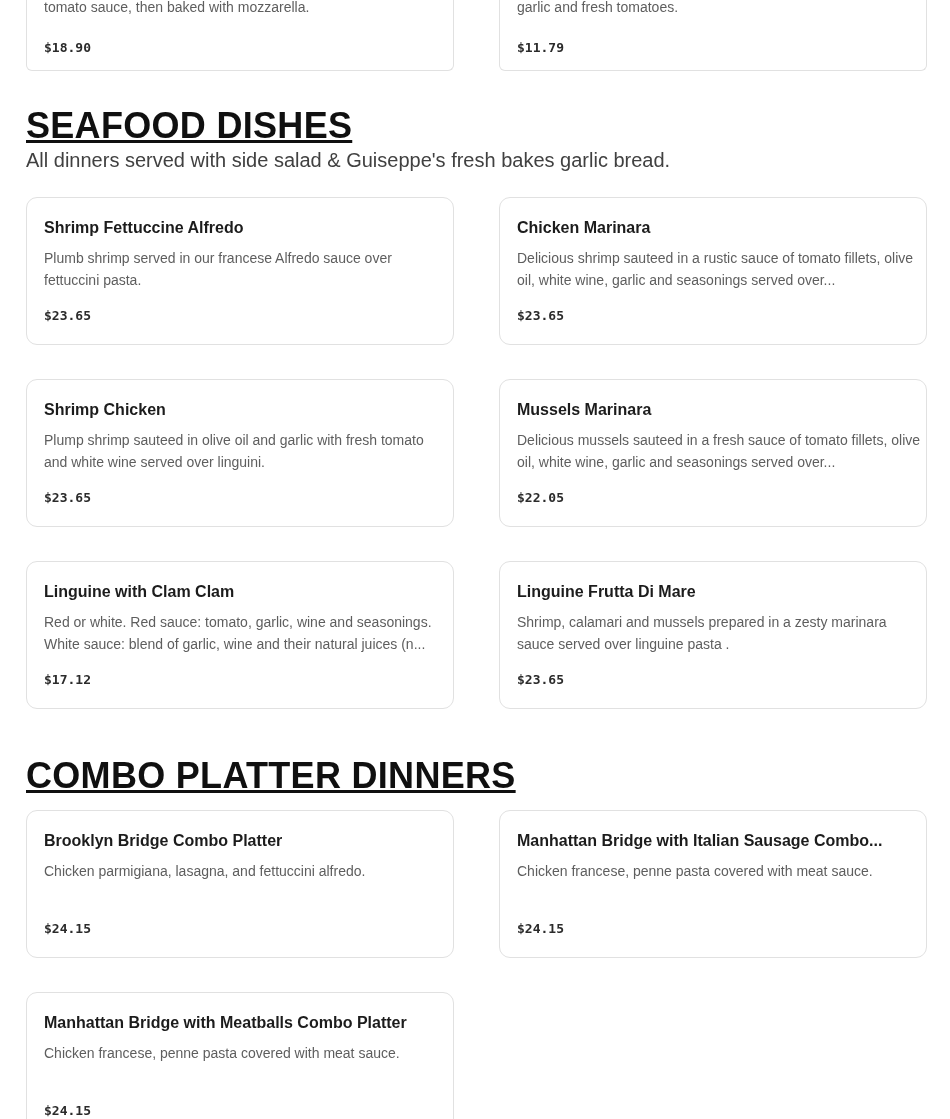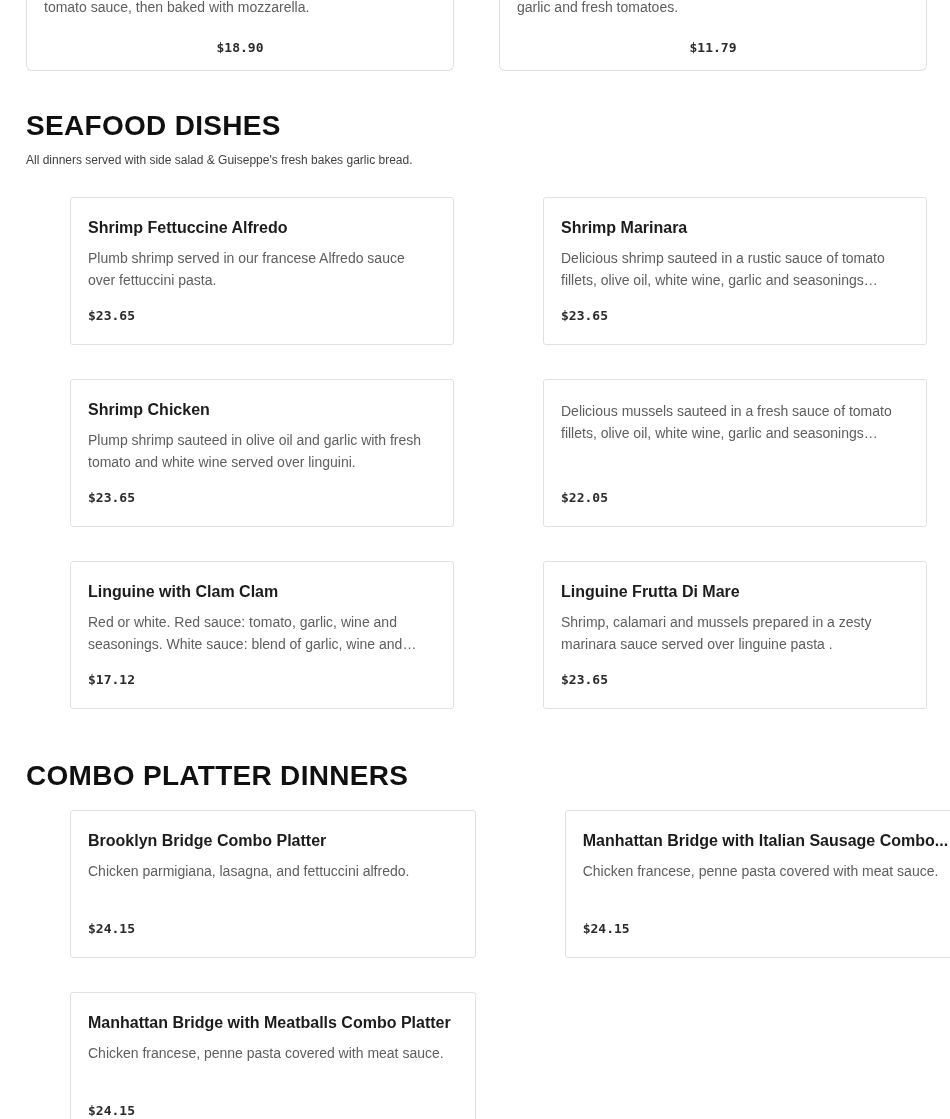"$18.90" .partial-card .card-price { text-align: center -> none }
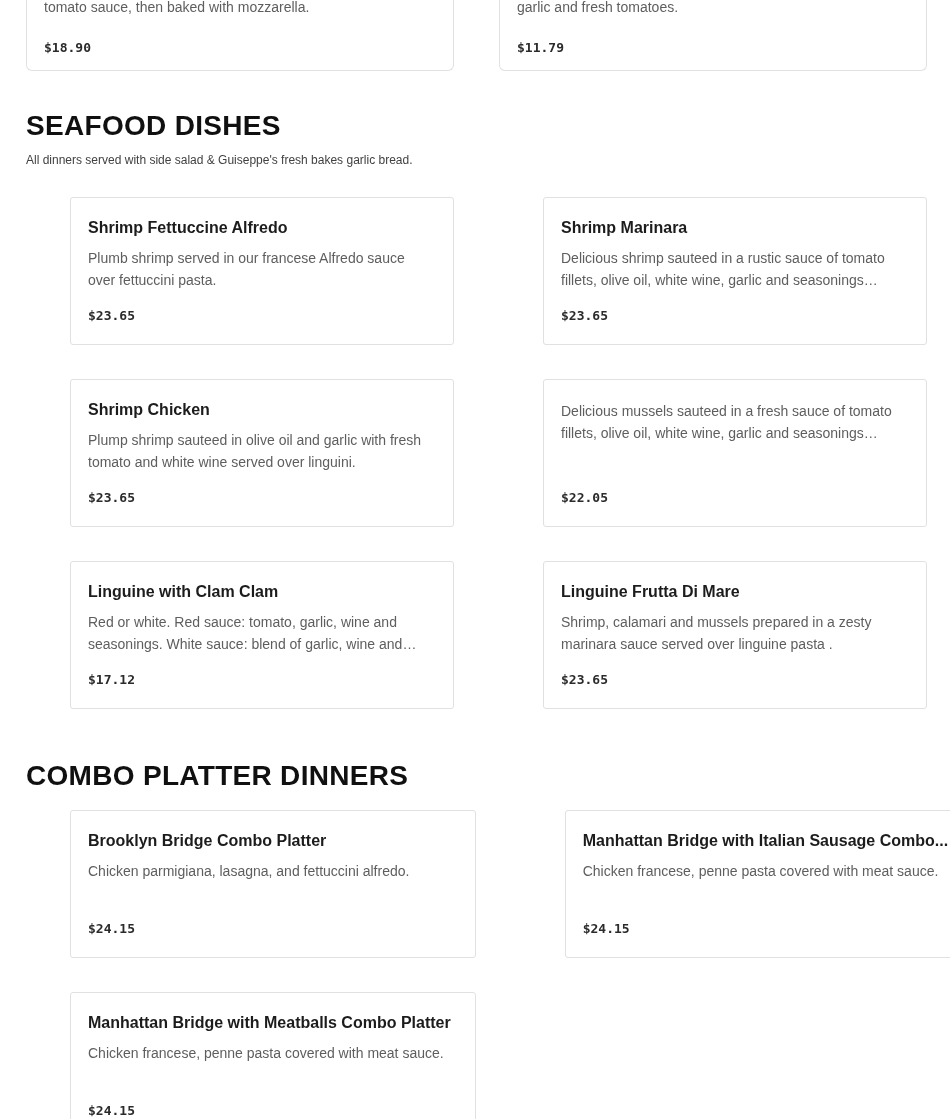"SEAFOOD DISHES" .section-heading { font-size: 28px -> 36px; text-decoration: none -> underline }
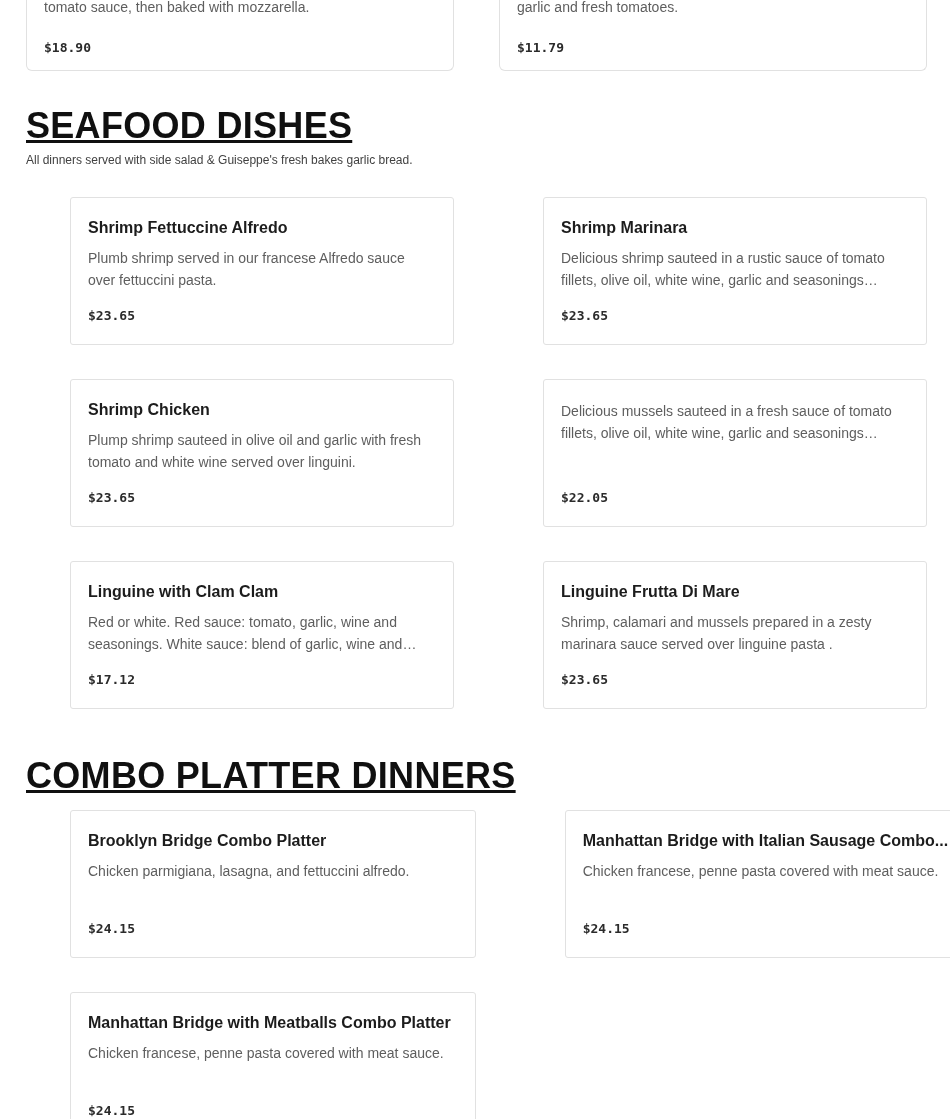"All dinners served with side" .section-subtitle { font-size: 12px -> 20px }
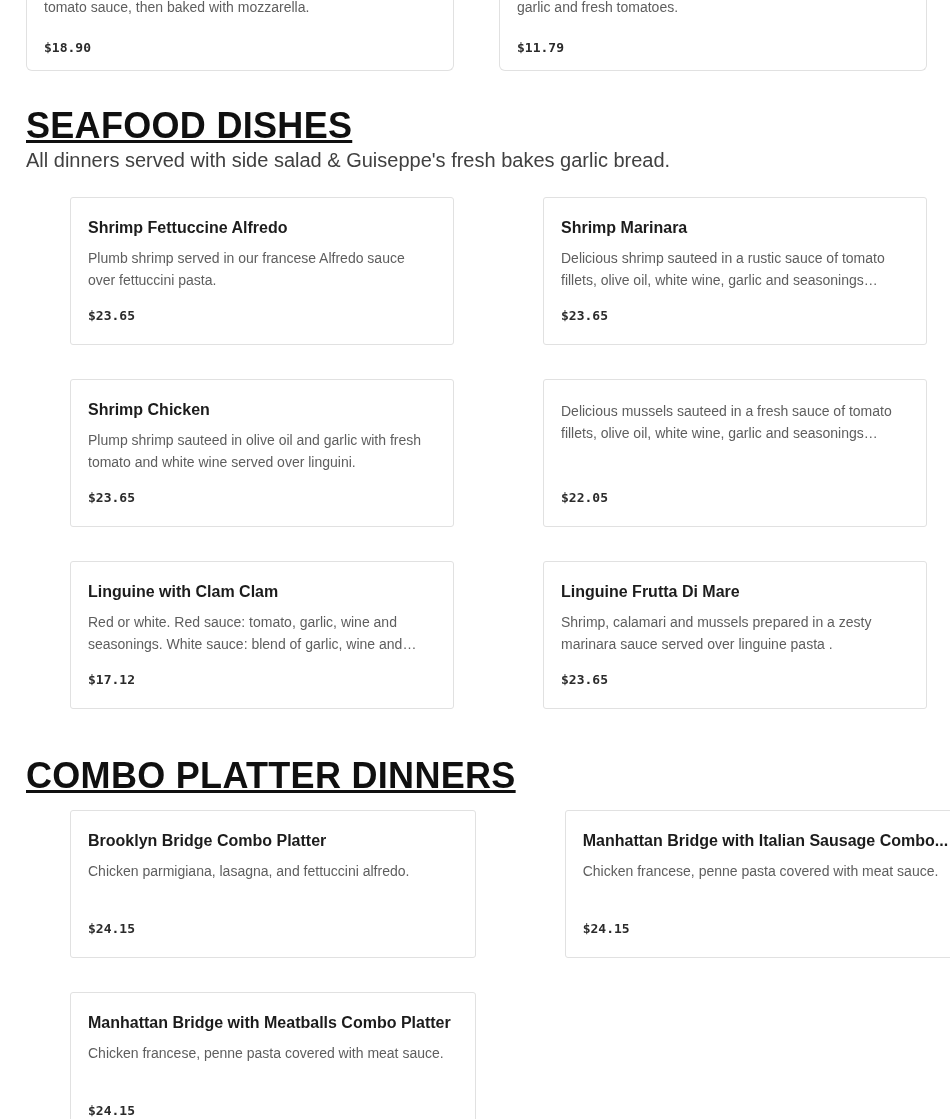"Shrimp Fettuccine Alfredo" .card { border-radius: 3px -> 11px; margin-left: 44px -> none; padding: 20px 24px 21px 17px -> 20px 4px 21px 17px }
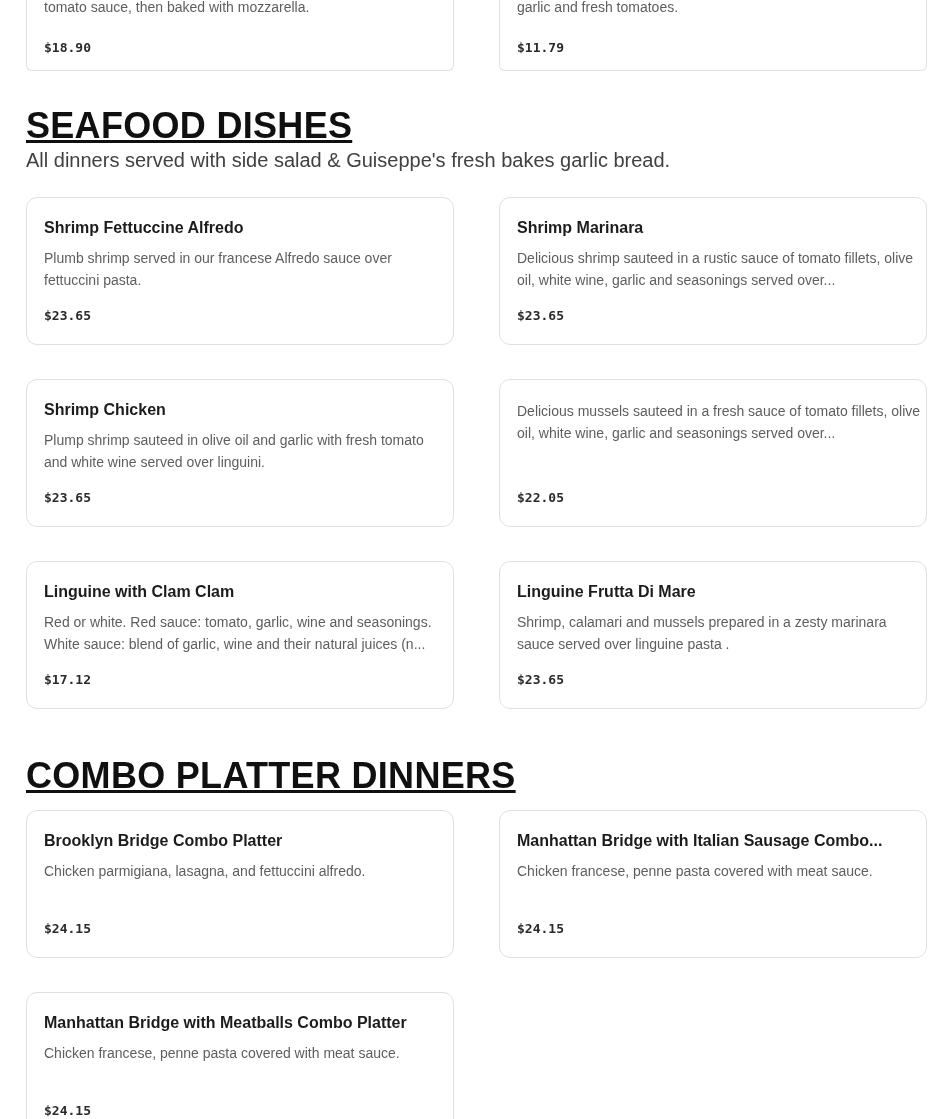"Shrimp Marinara" h3.card-title { text: Shrimp -> Chicken }
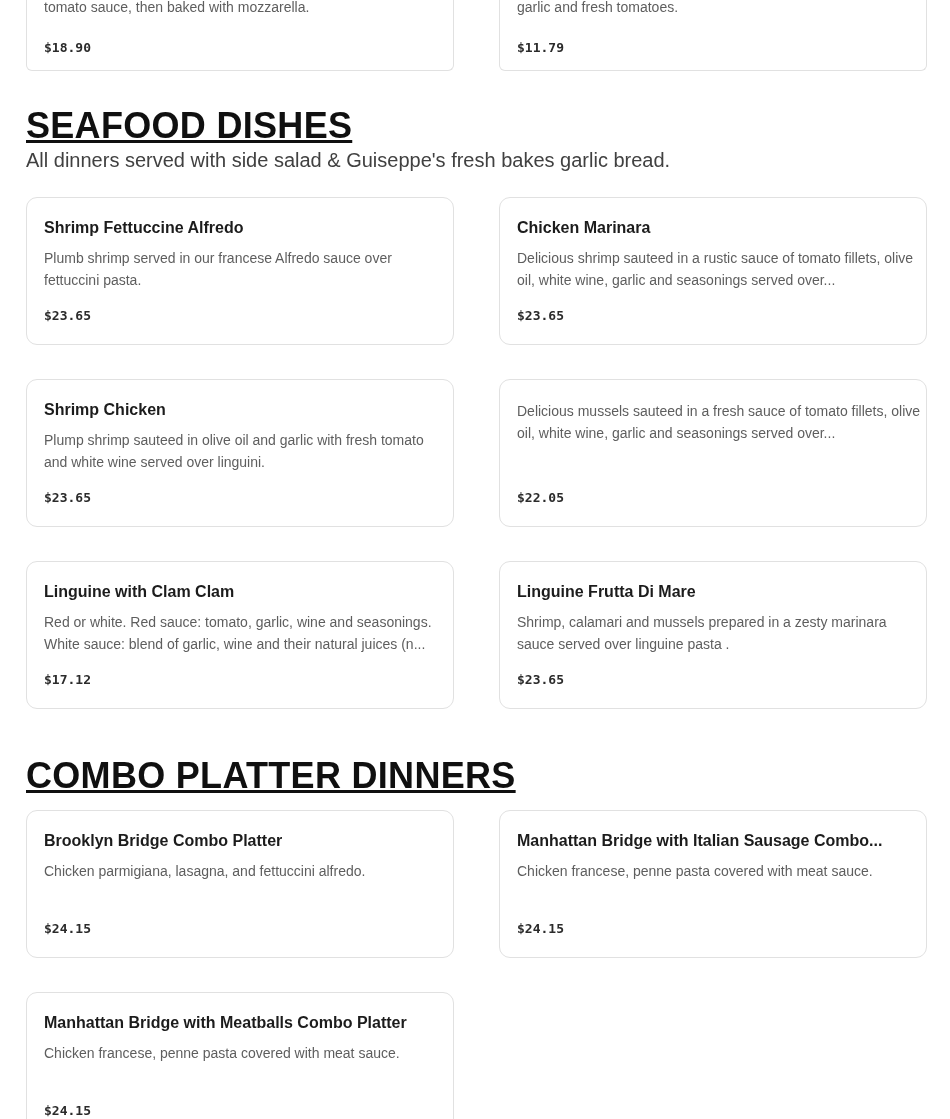"Mussels Marinara" h3.card-title { html: none -> <h3>Mussels Marinara</h3> }
